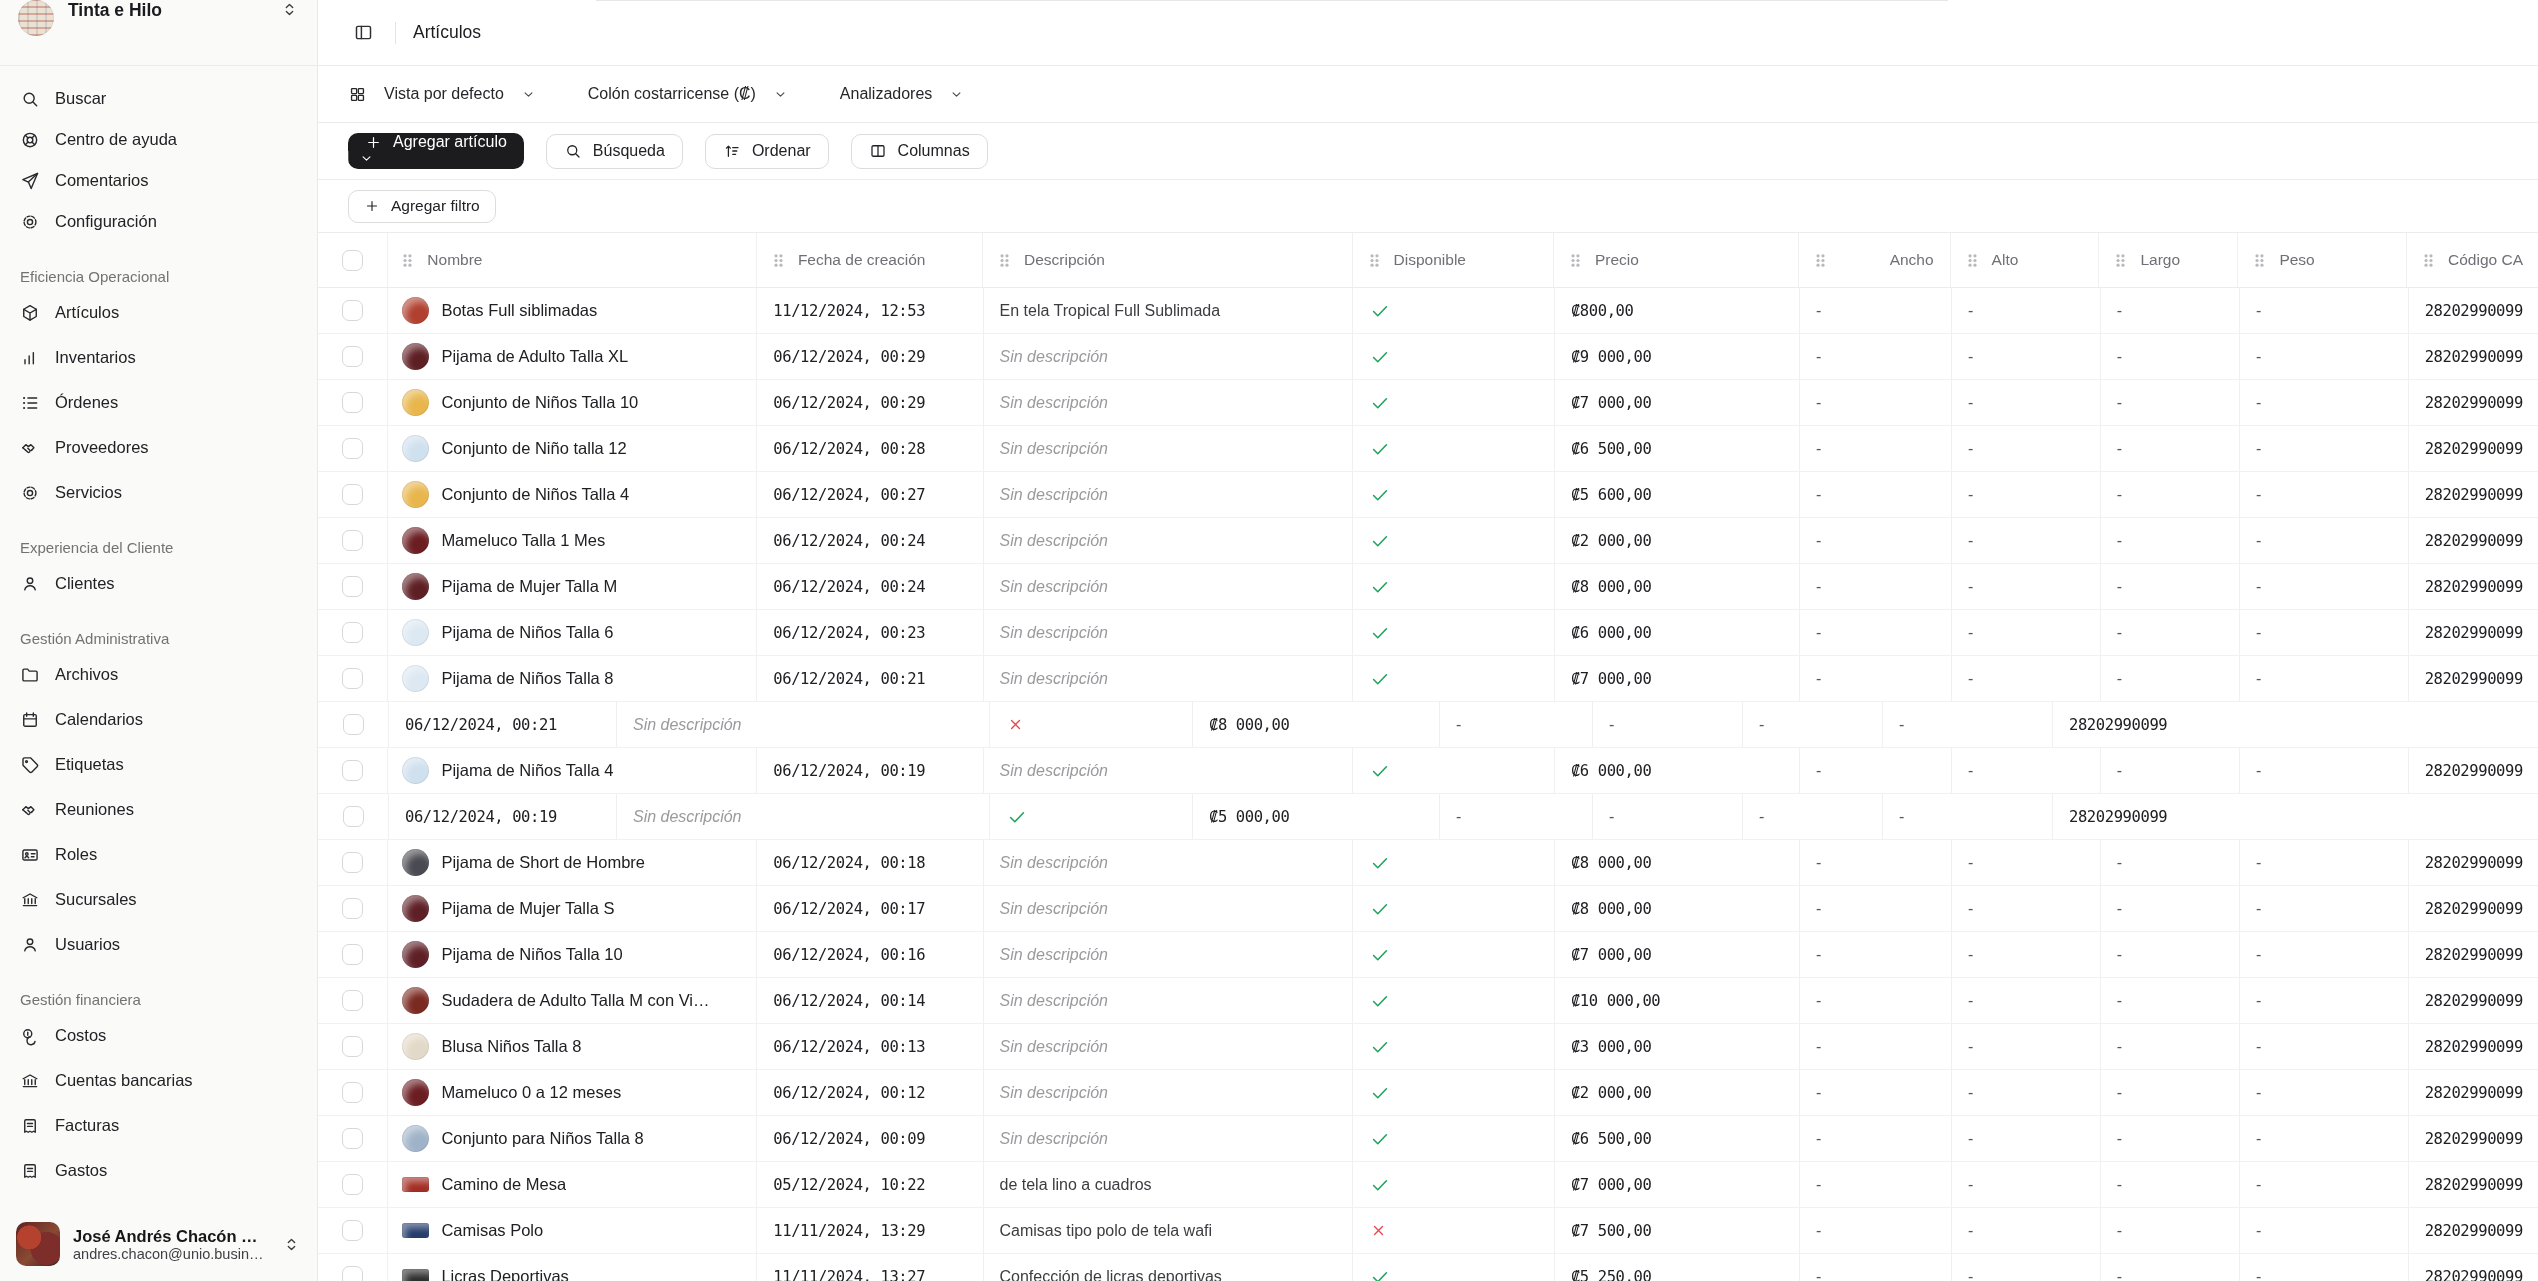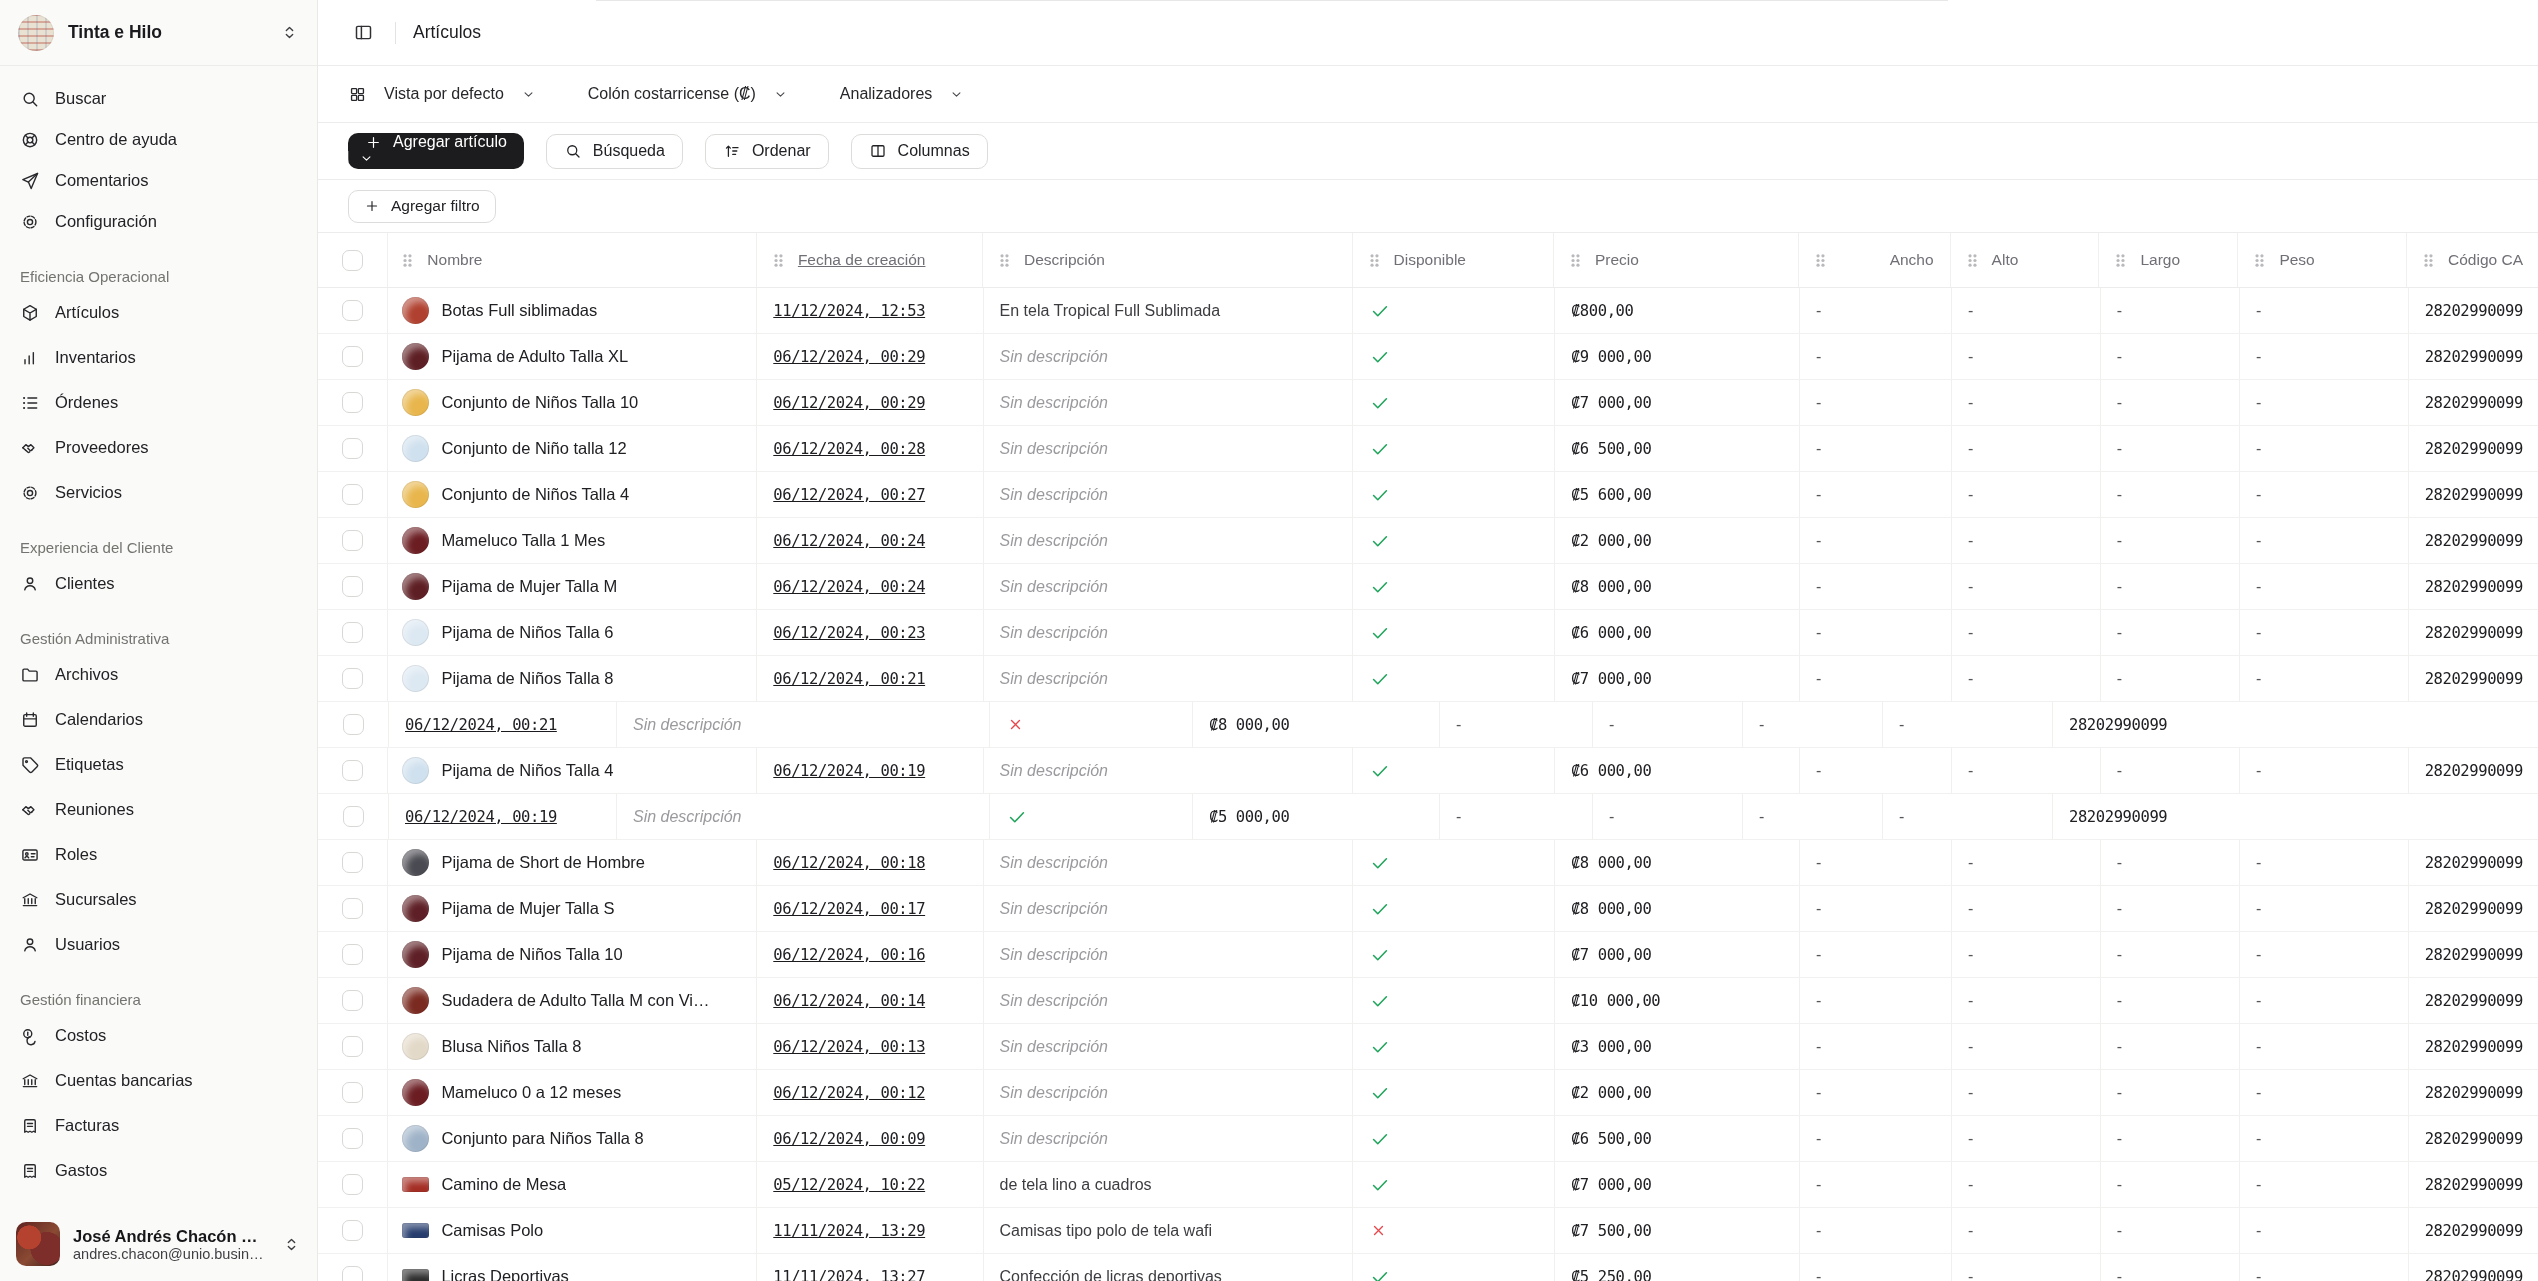"Tinta e Hilo" .ws-header { align-items: center -> flex-start }
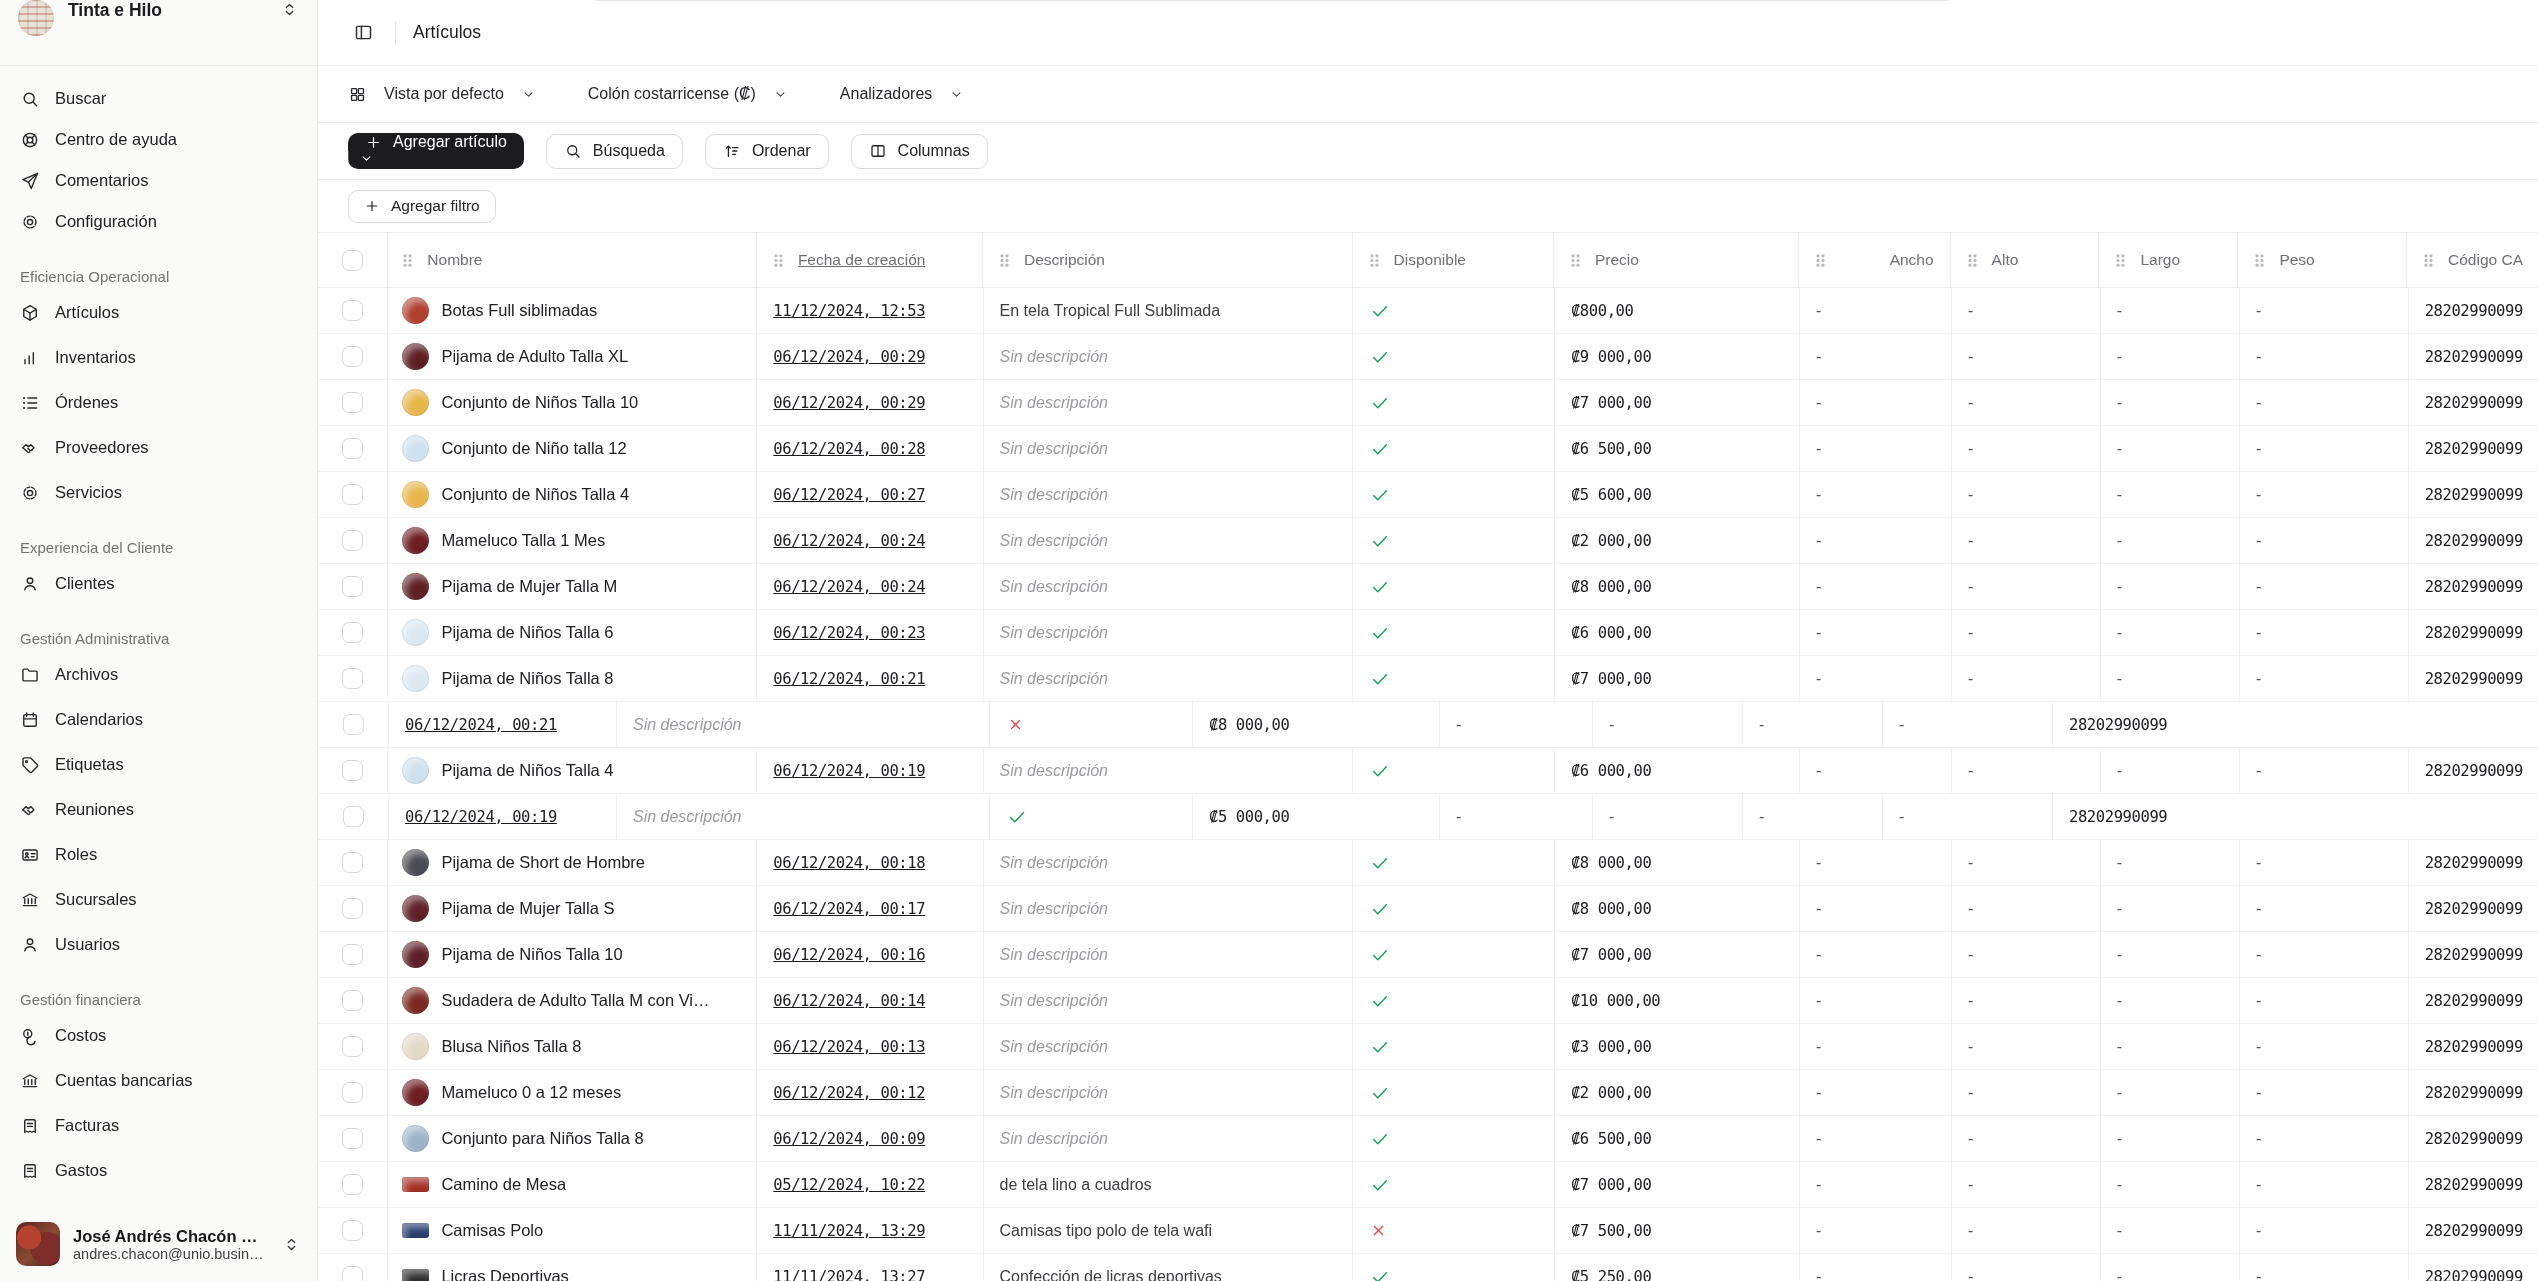"Fecha de creación" .w-date { text-decoration: underline -> none }
